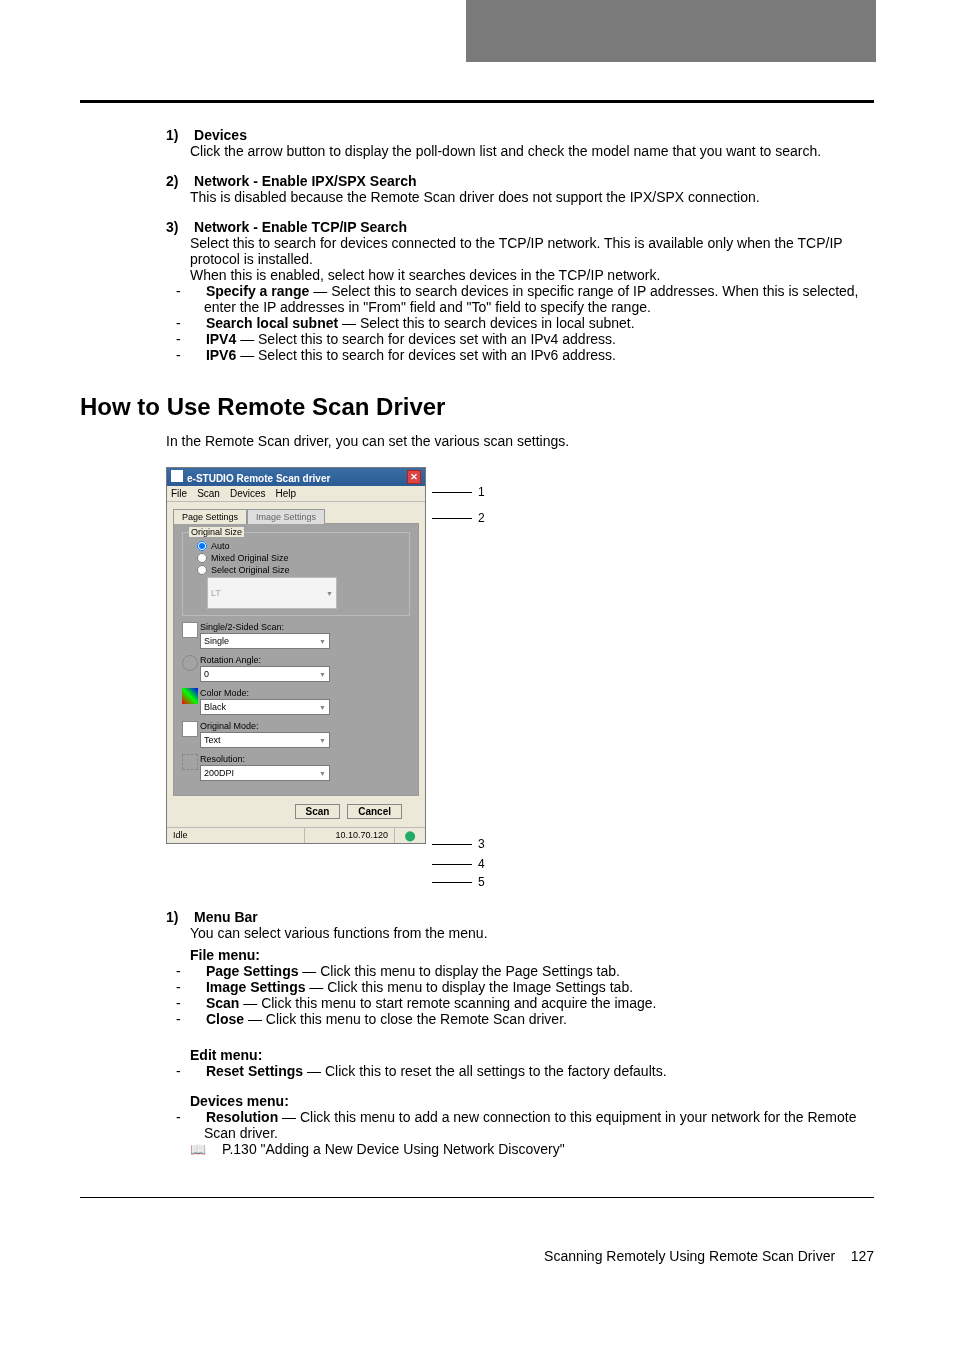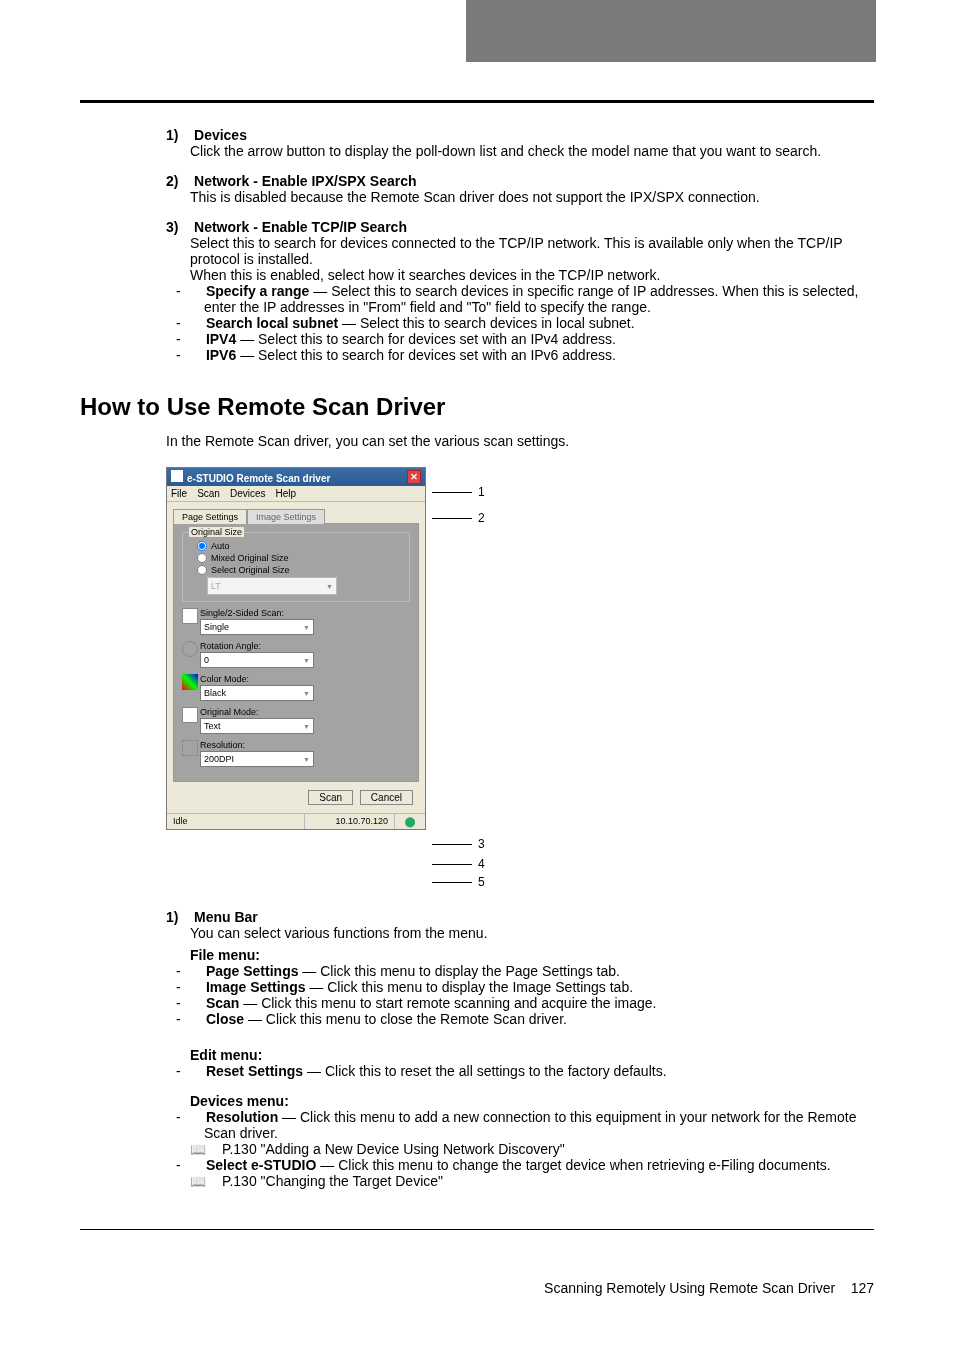"LT" .disabled-dd { height: 18px -> 32px }
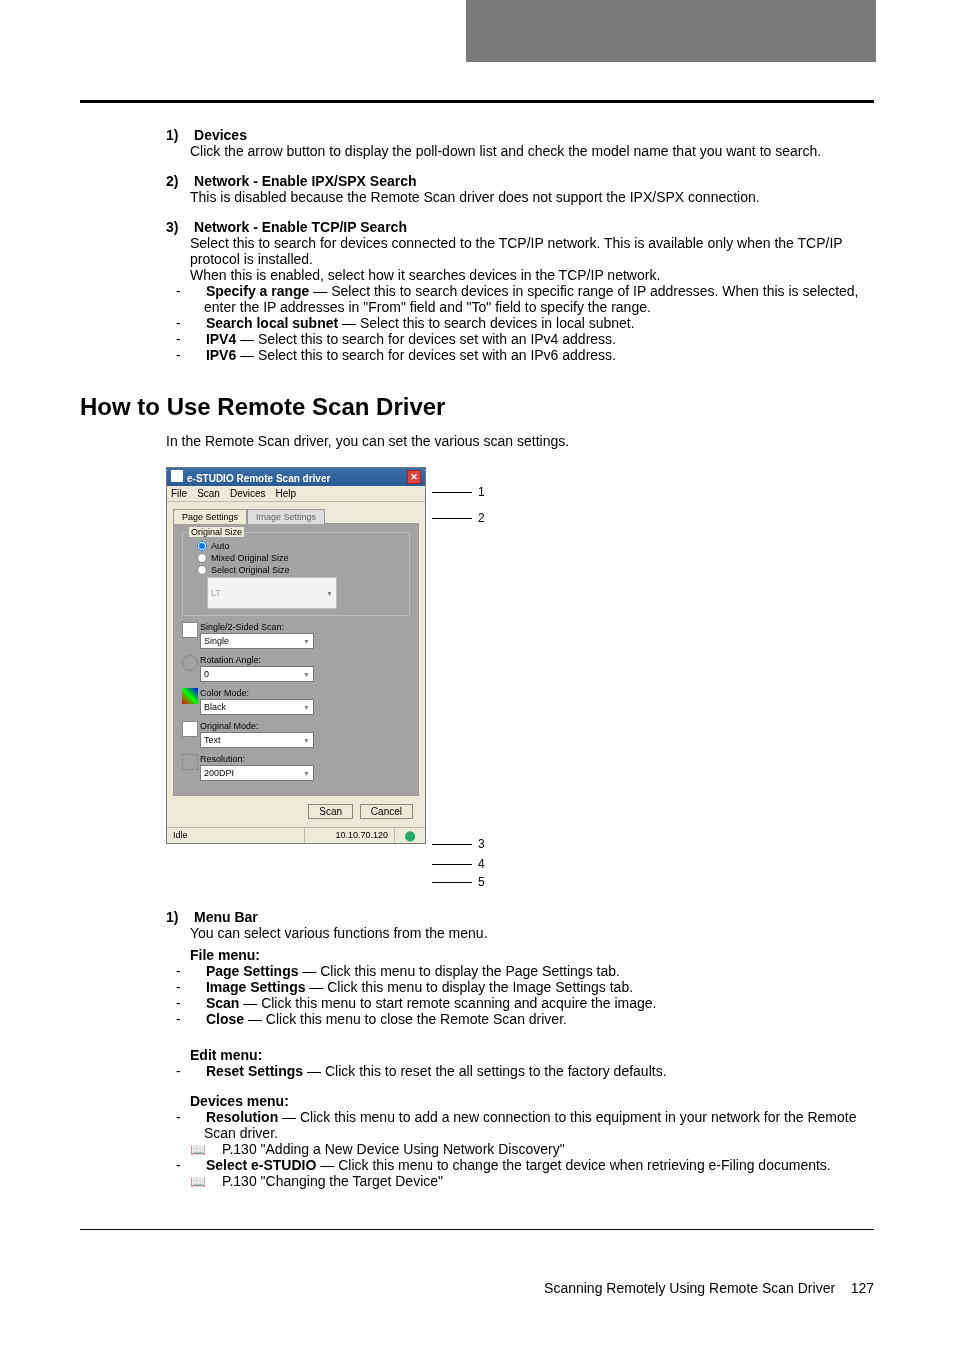"Single" .field-dd { width: 114px -> 130px }
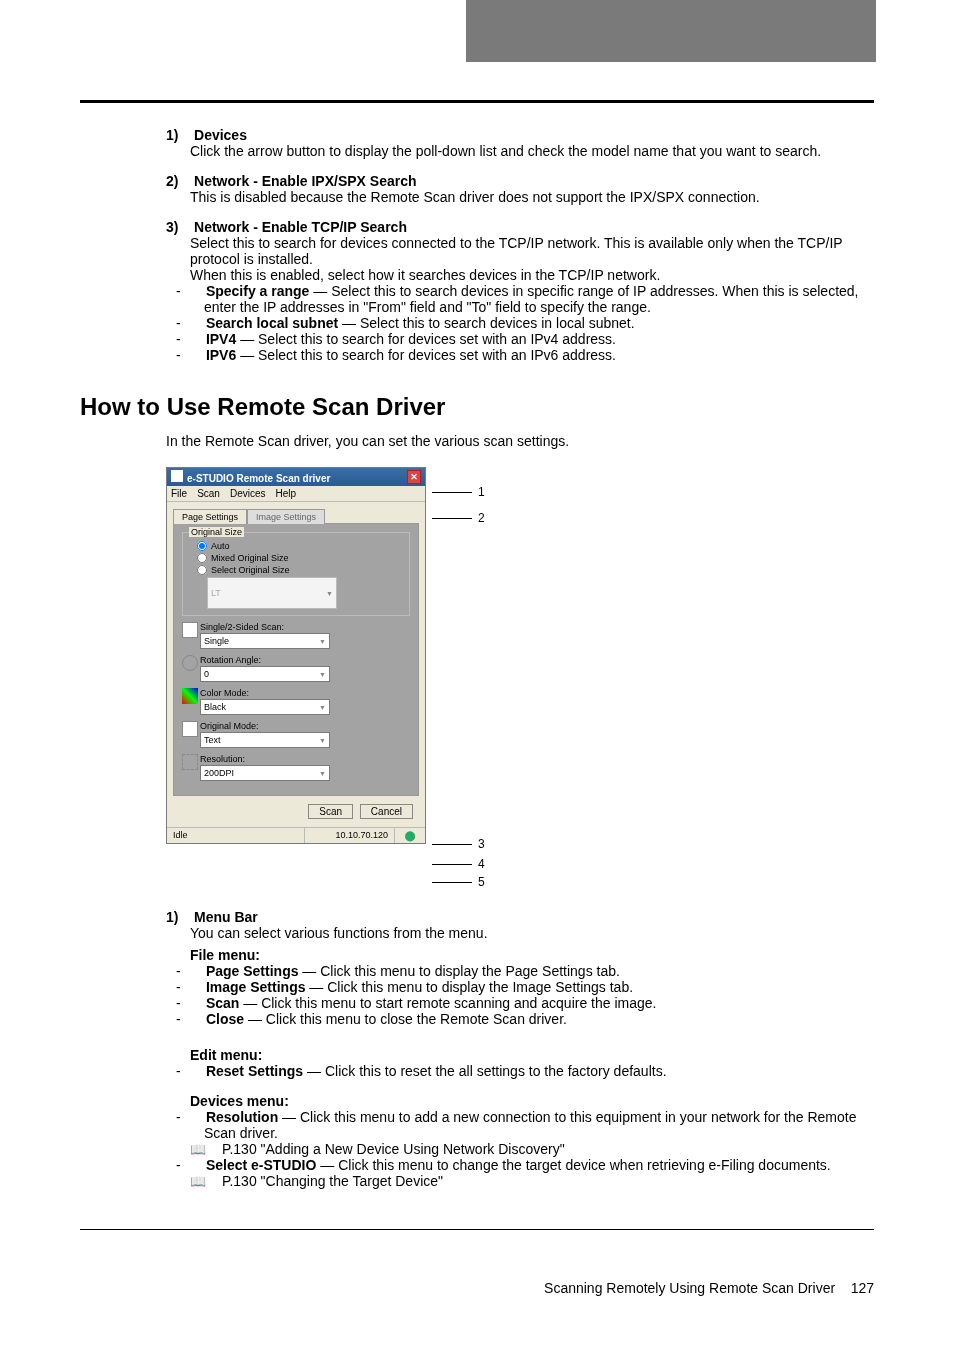"Scan Cancel" .btn-row { font-weight: none -> bold; padding: 8px 12px -> 8px 23px }
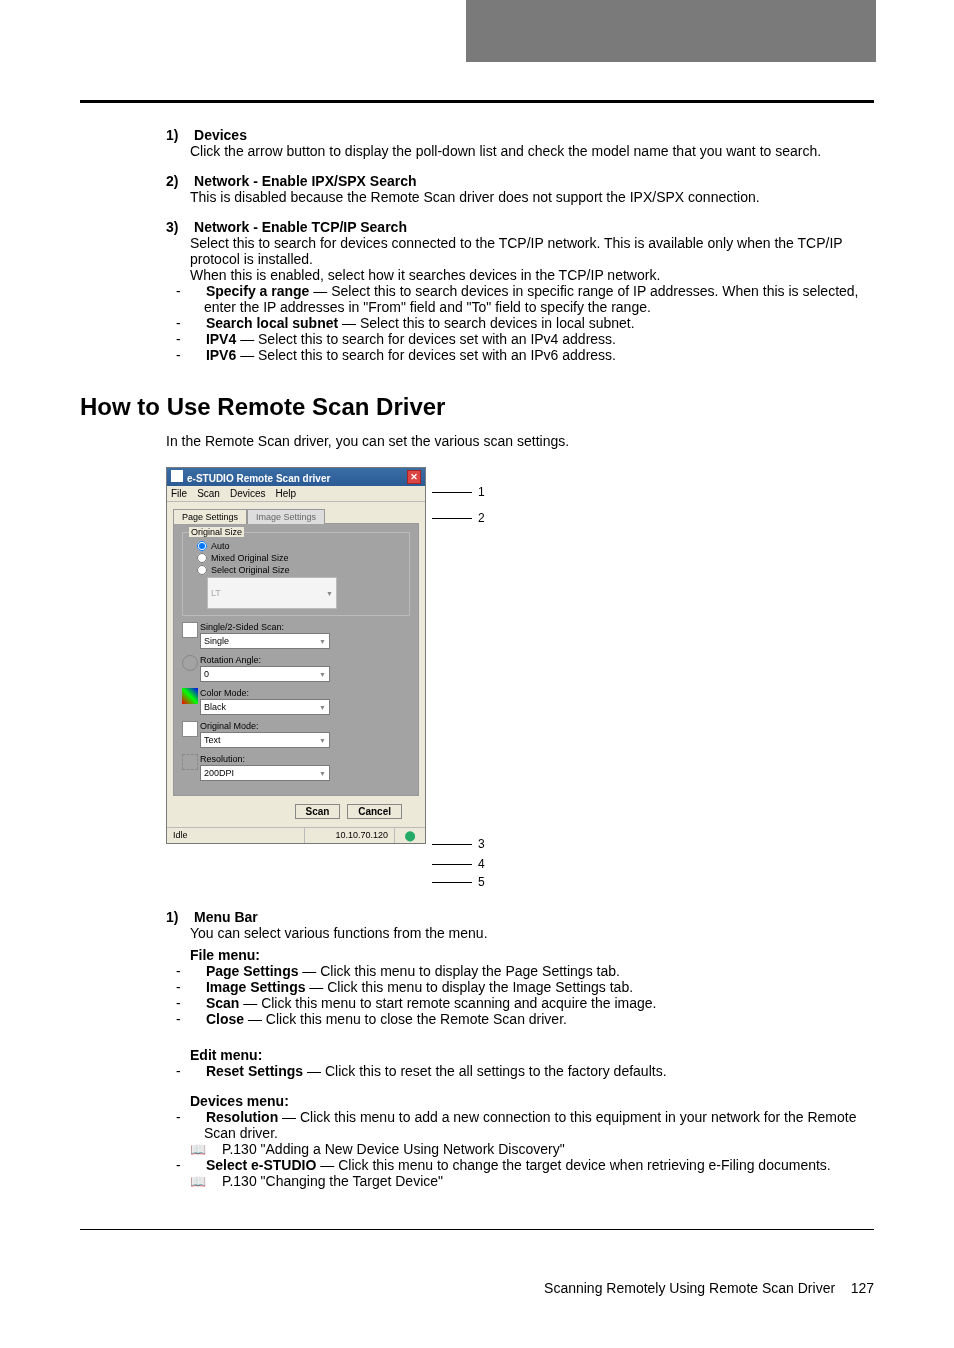"- Select e-STUDIO — Click" li { html: <li><span>-</span>&nbsp;<b>Select e-STUDIO</b><span> — Click this menu to change the target device when retrieving e-Filing documents.</span> <div><span>📖</span><span> P.130 "Changing the Target Device"</span></div> </li> -> none }
